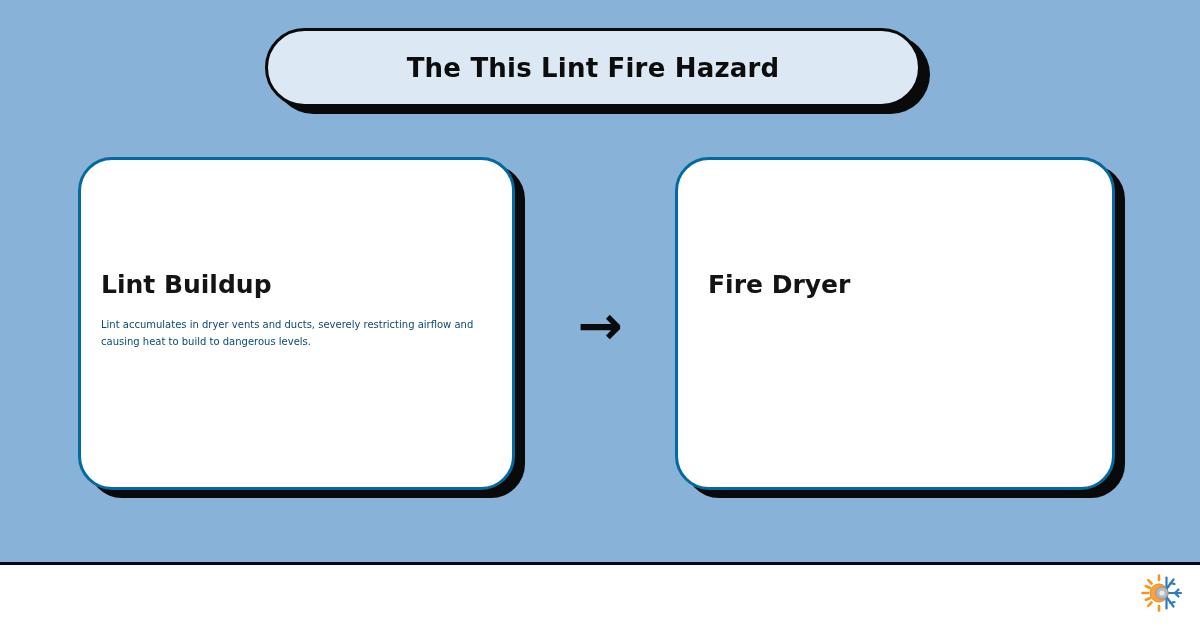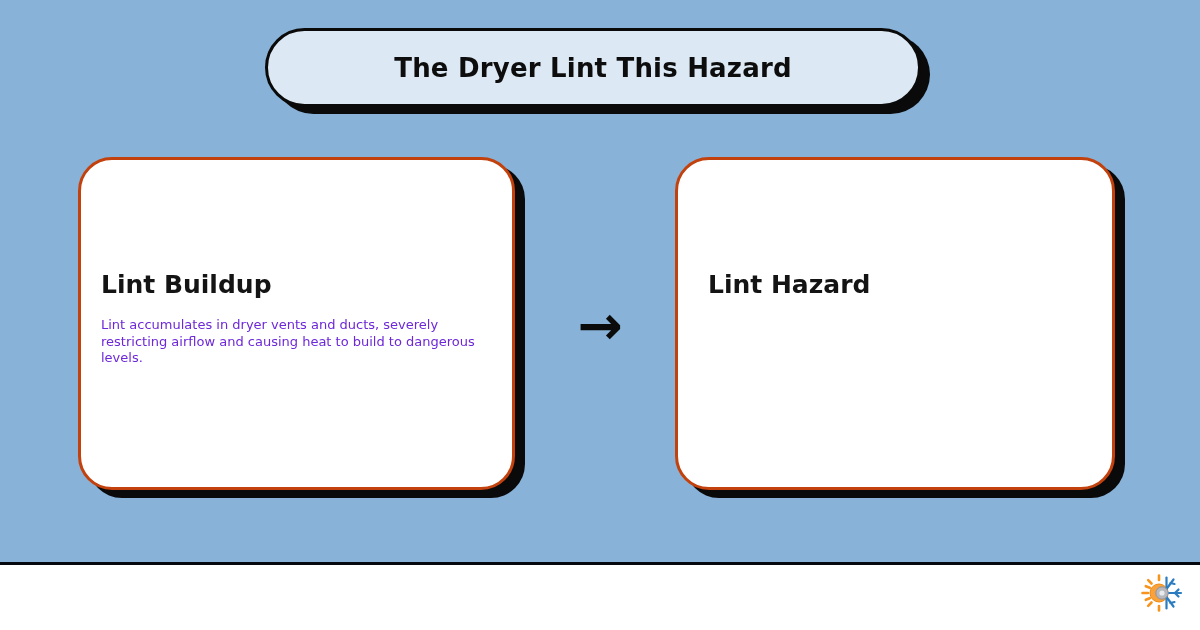"The Dryer Lint This Hazard" span.banner-title { text: Dryer Lint This -> This Lint Fire }
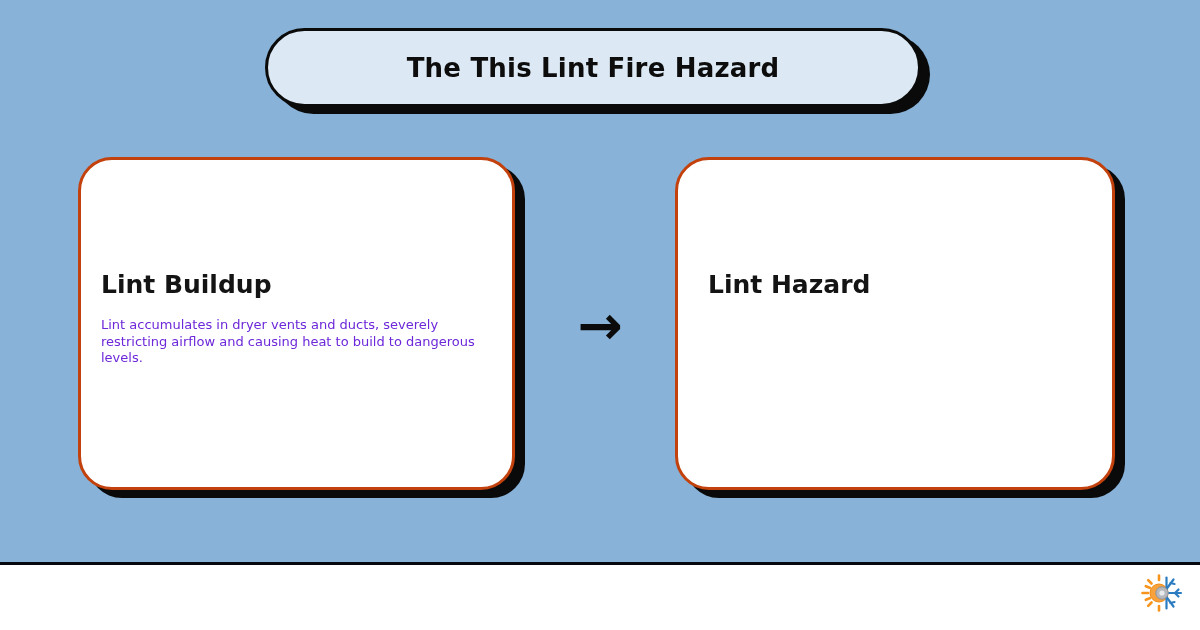"Lint Buildup" .card { border: 3px solid #c2410c -> 3px solid #0369a1 }
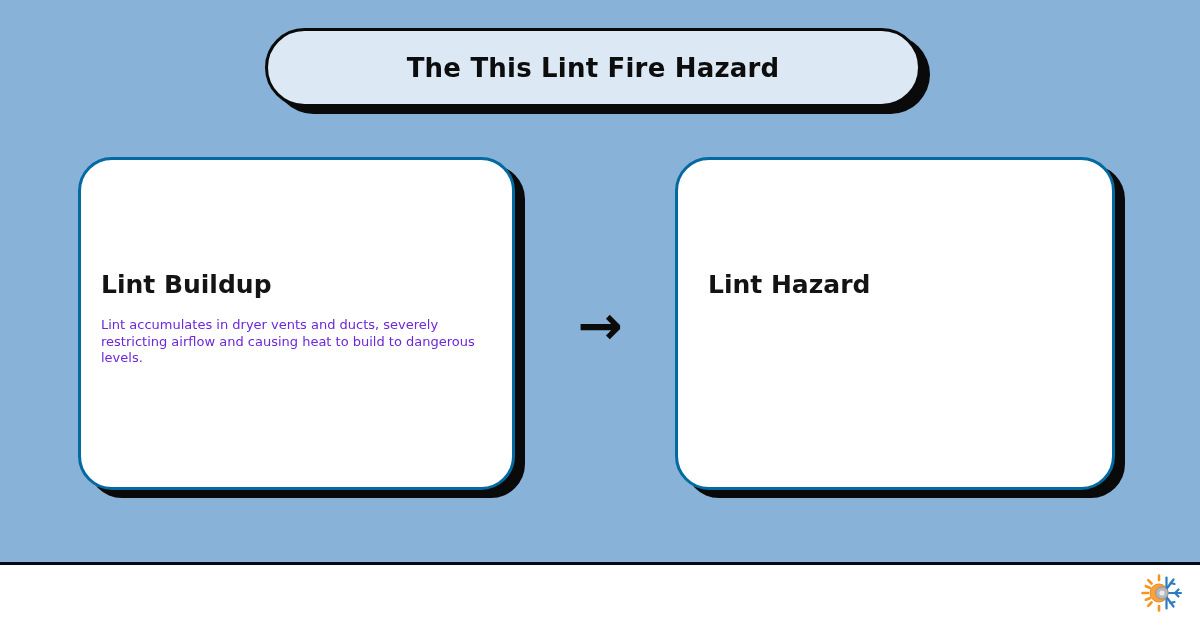"Lint Hazard" h2.card-title { text: Lint Hazard -> Fire Dryer }
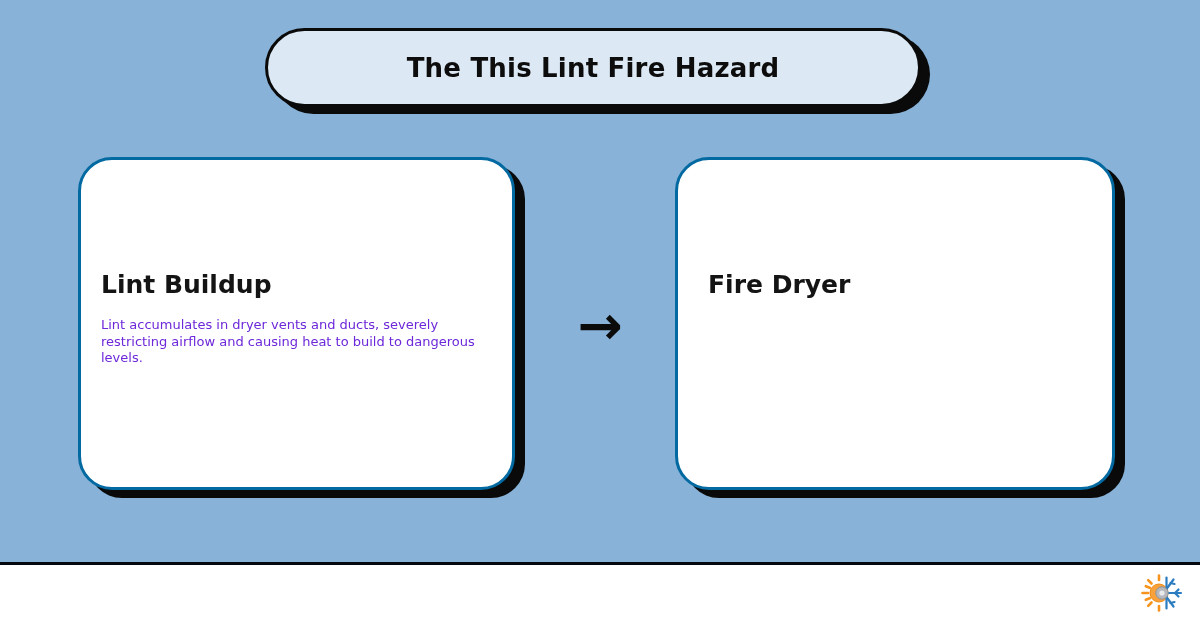"Lint accumulates in dryer vents" .card-body { color: #6d28d9 -> #0c4a6e; font-size: 13px -> 10px }
